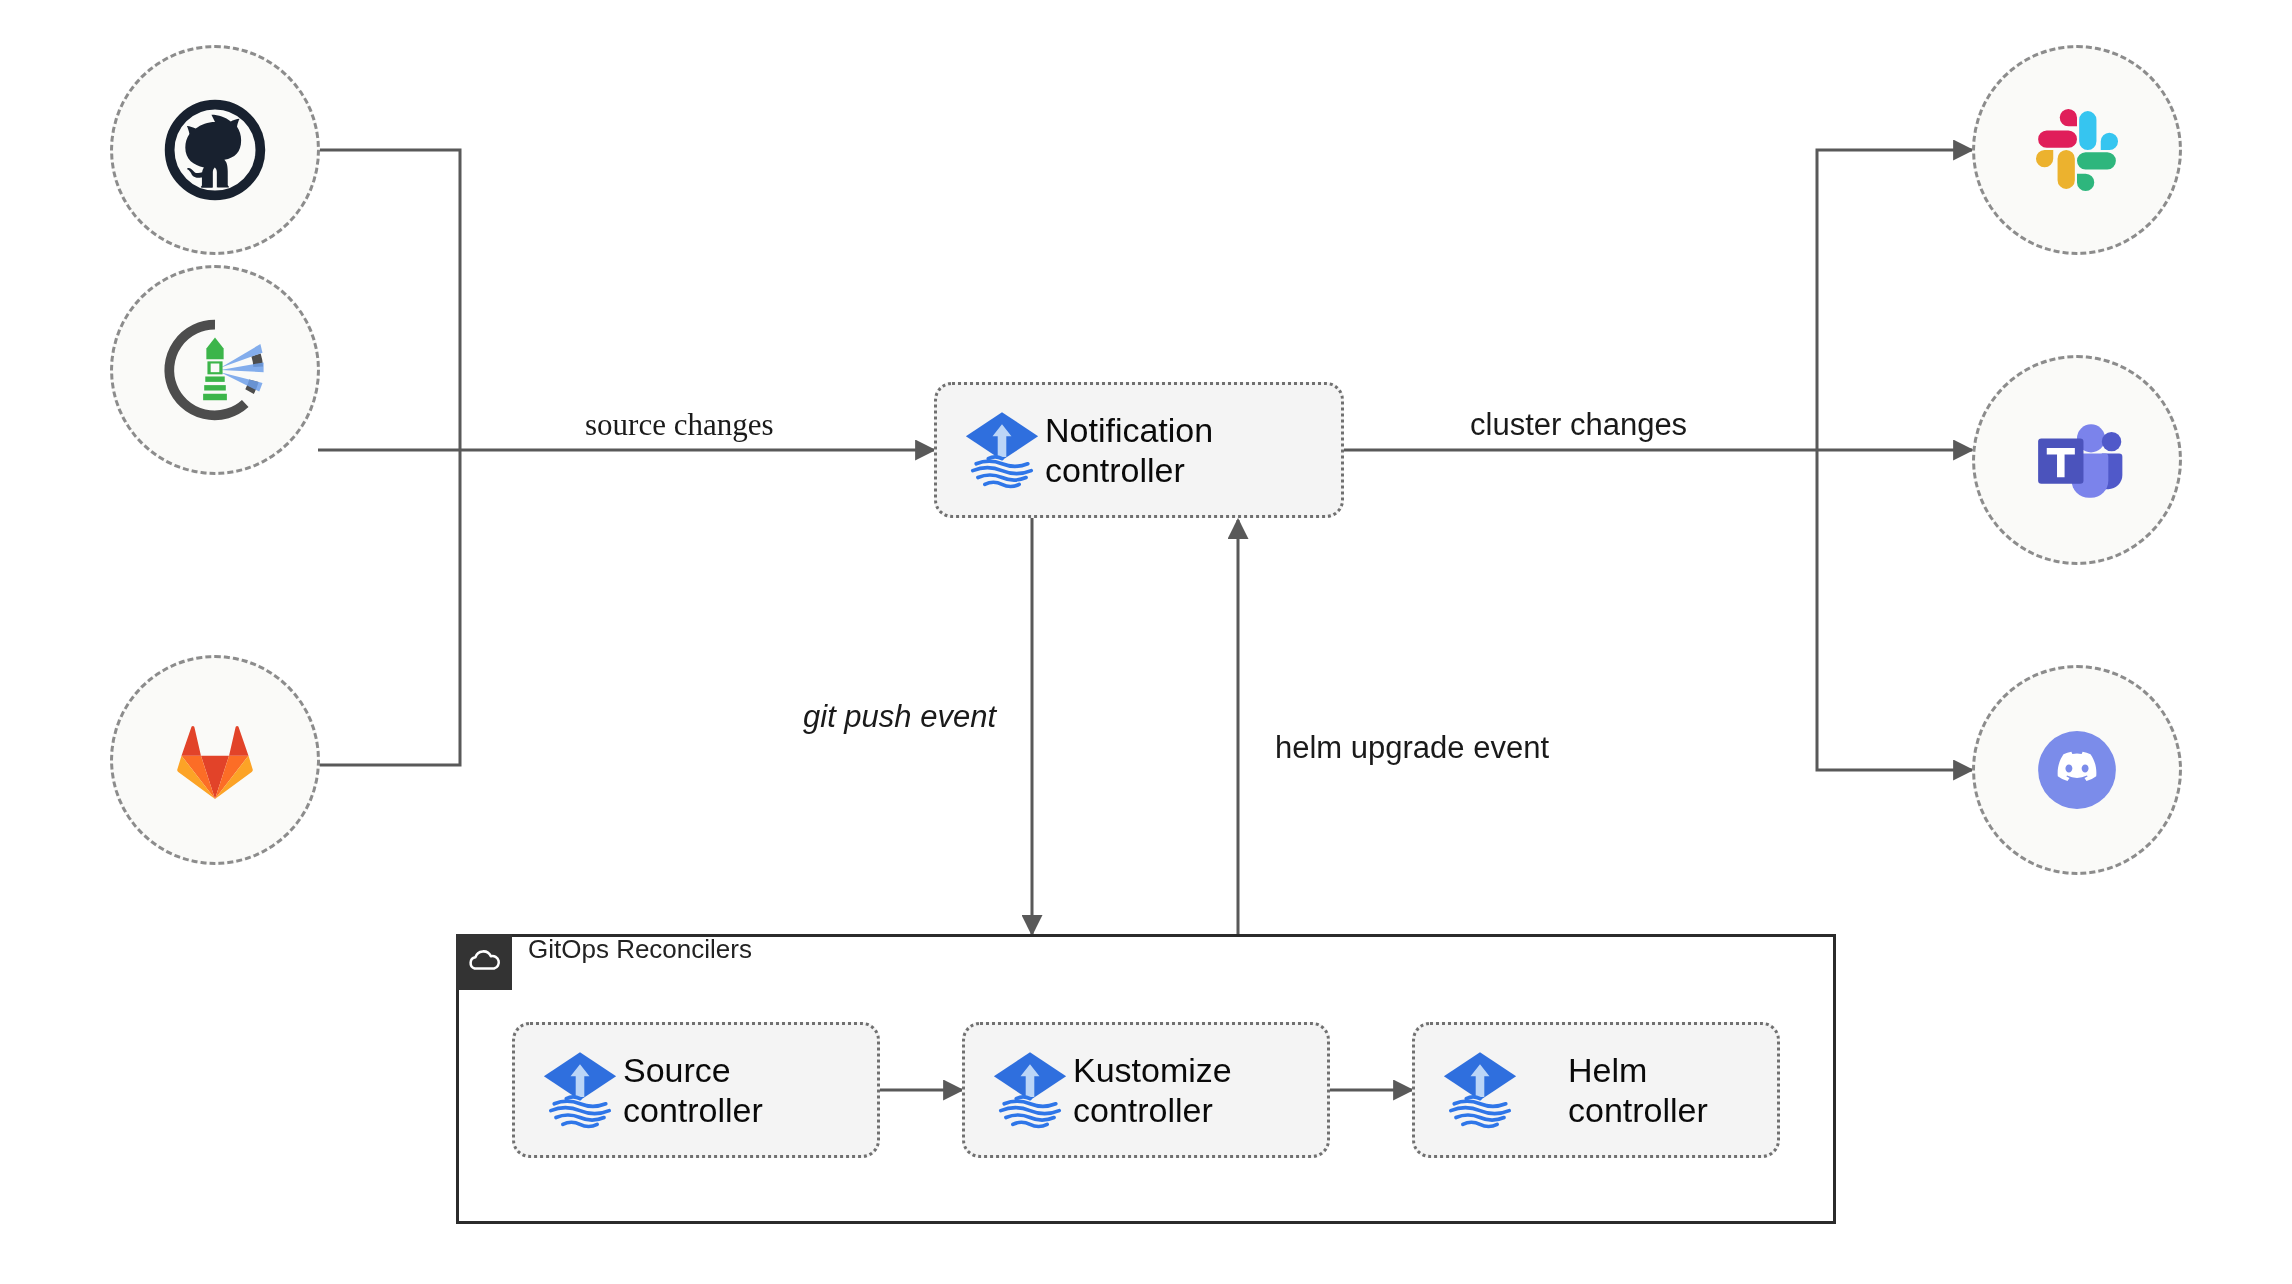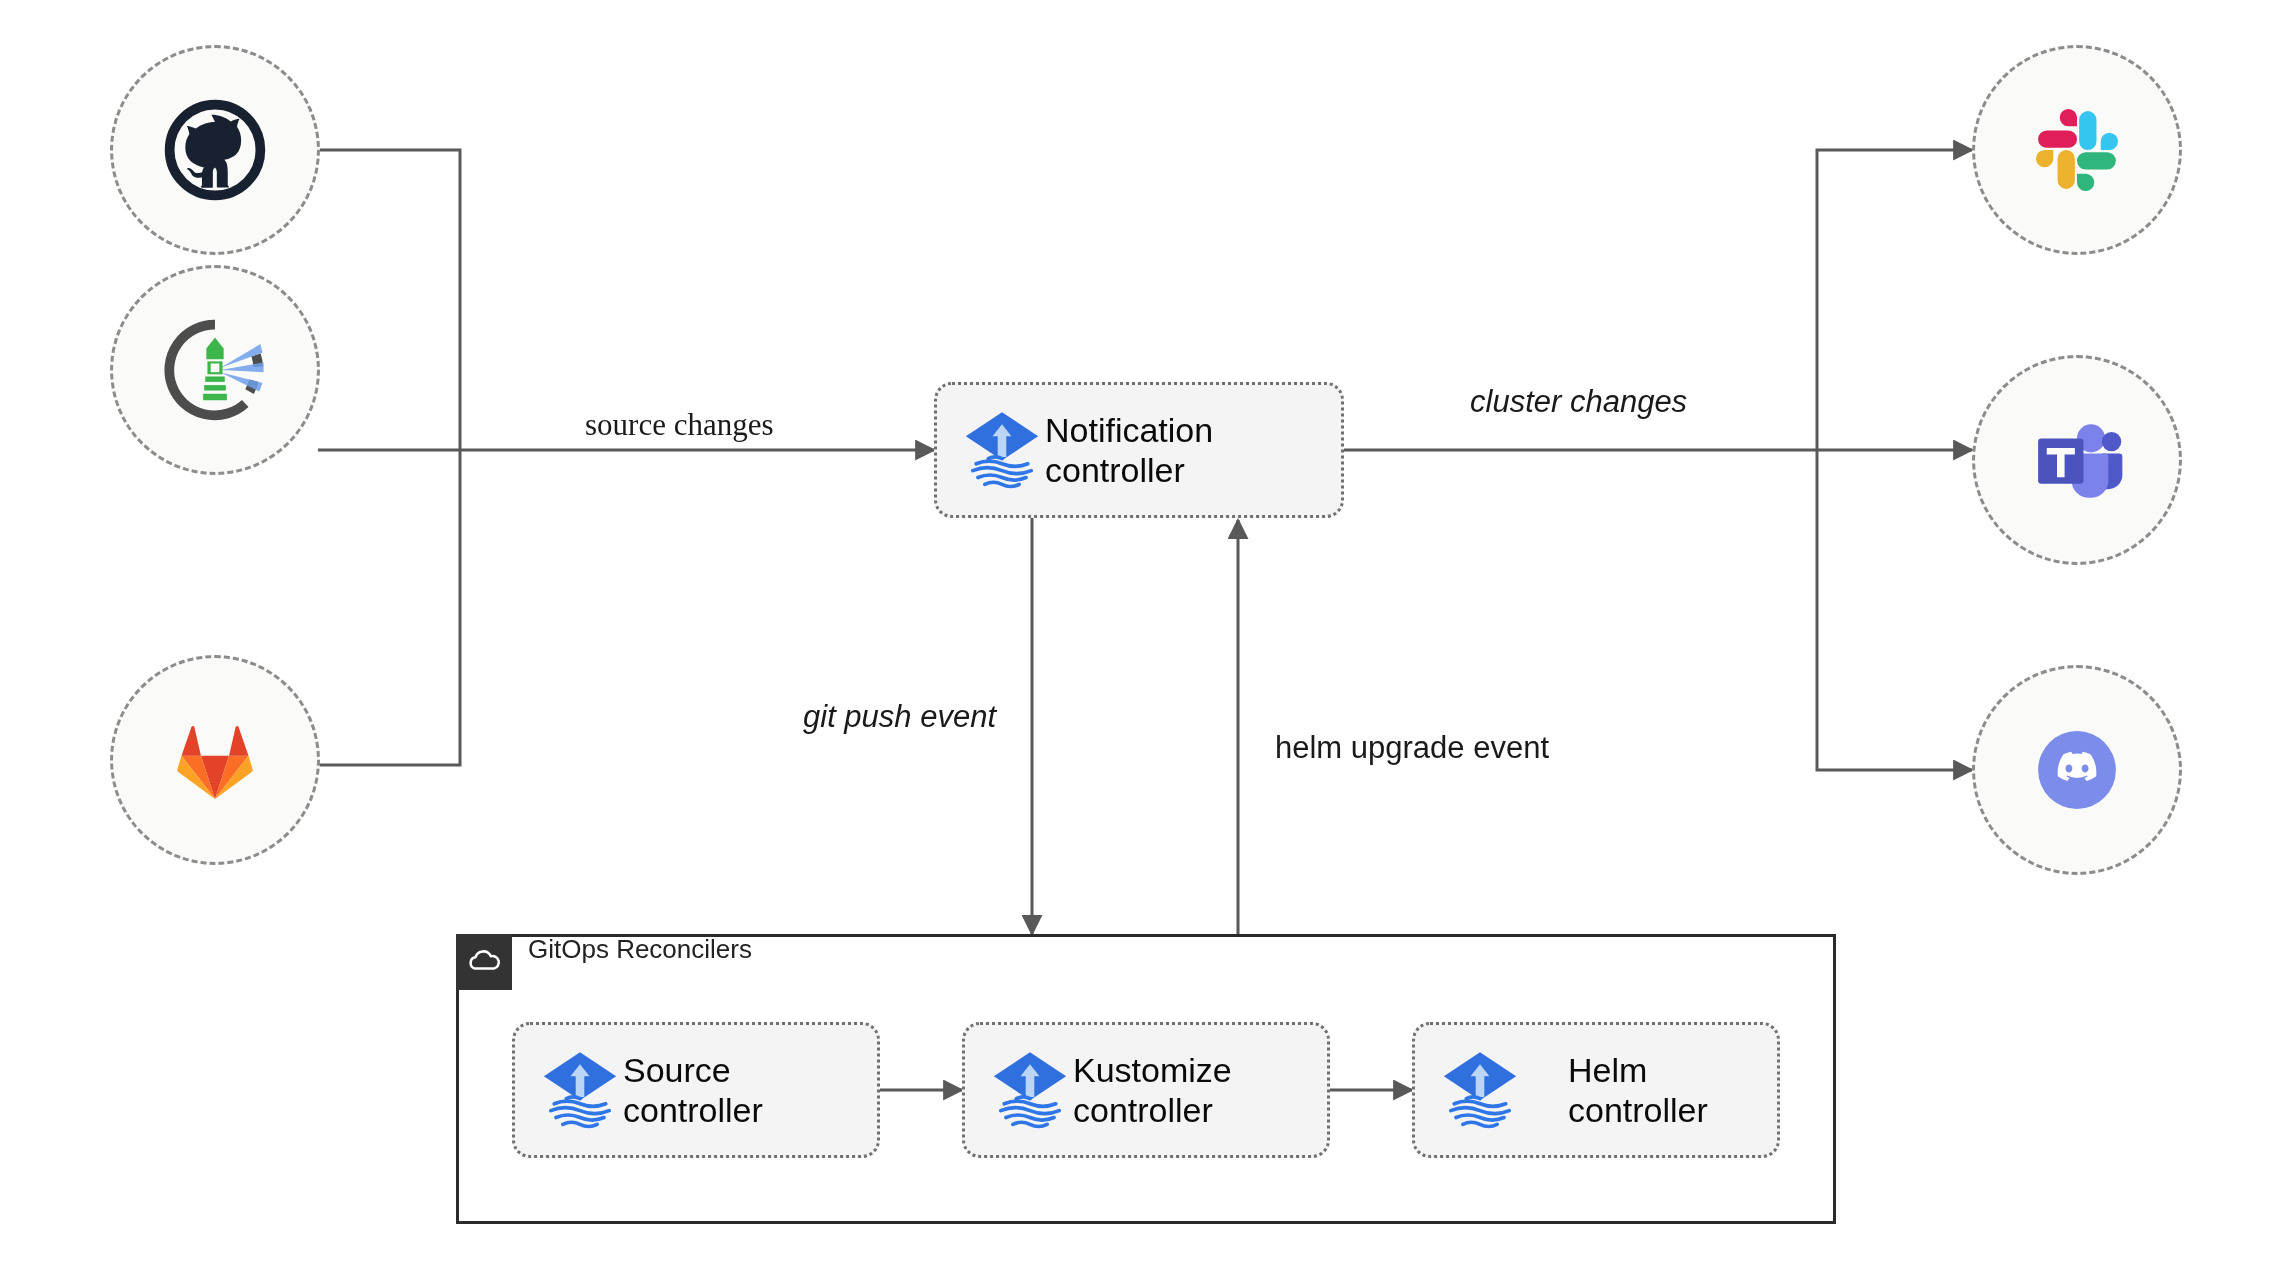"cluster changes" div.edge-label { font-style: italic -> none; top: 382px -> 405px }
